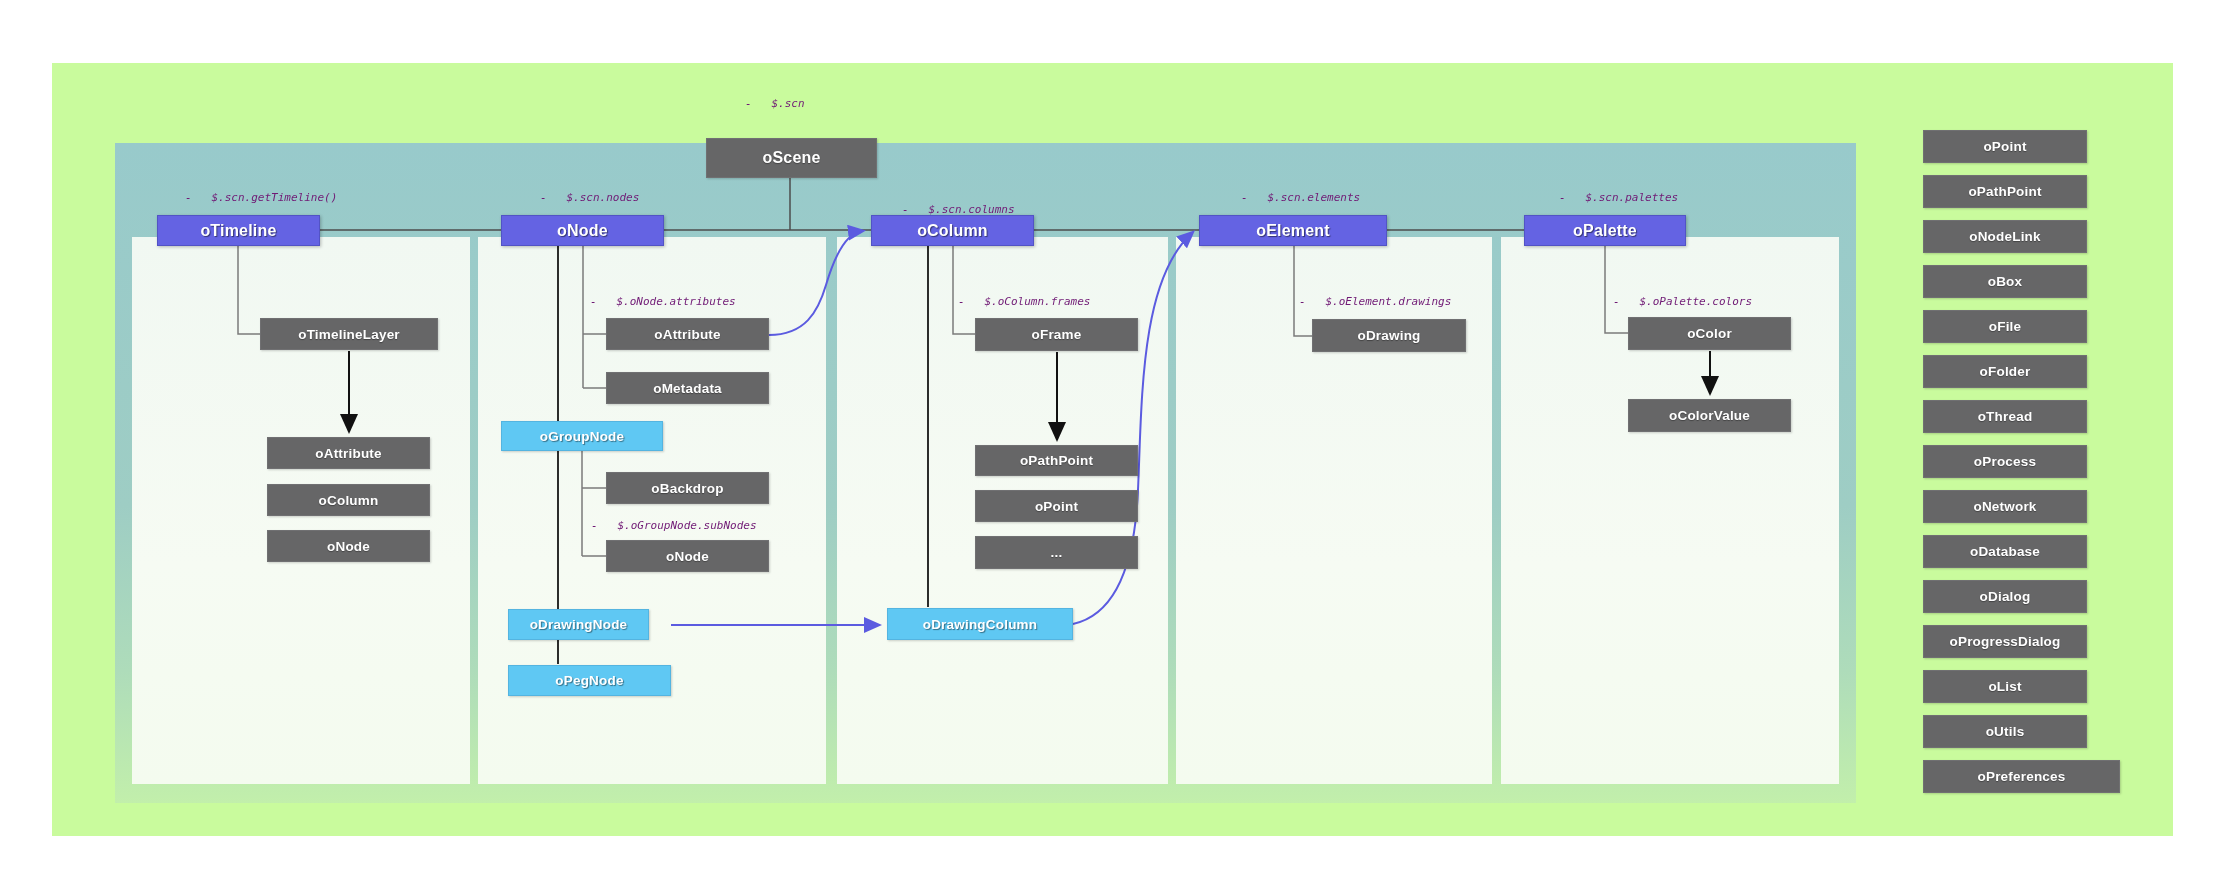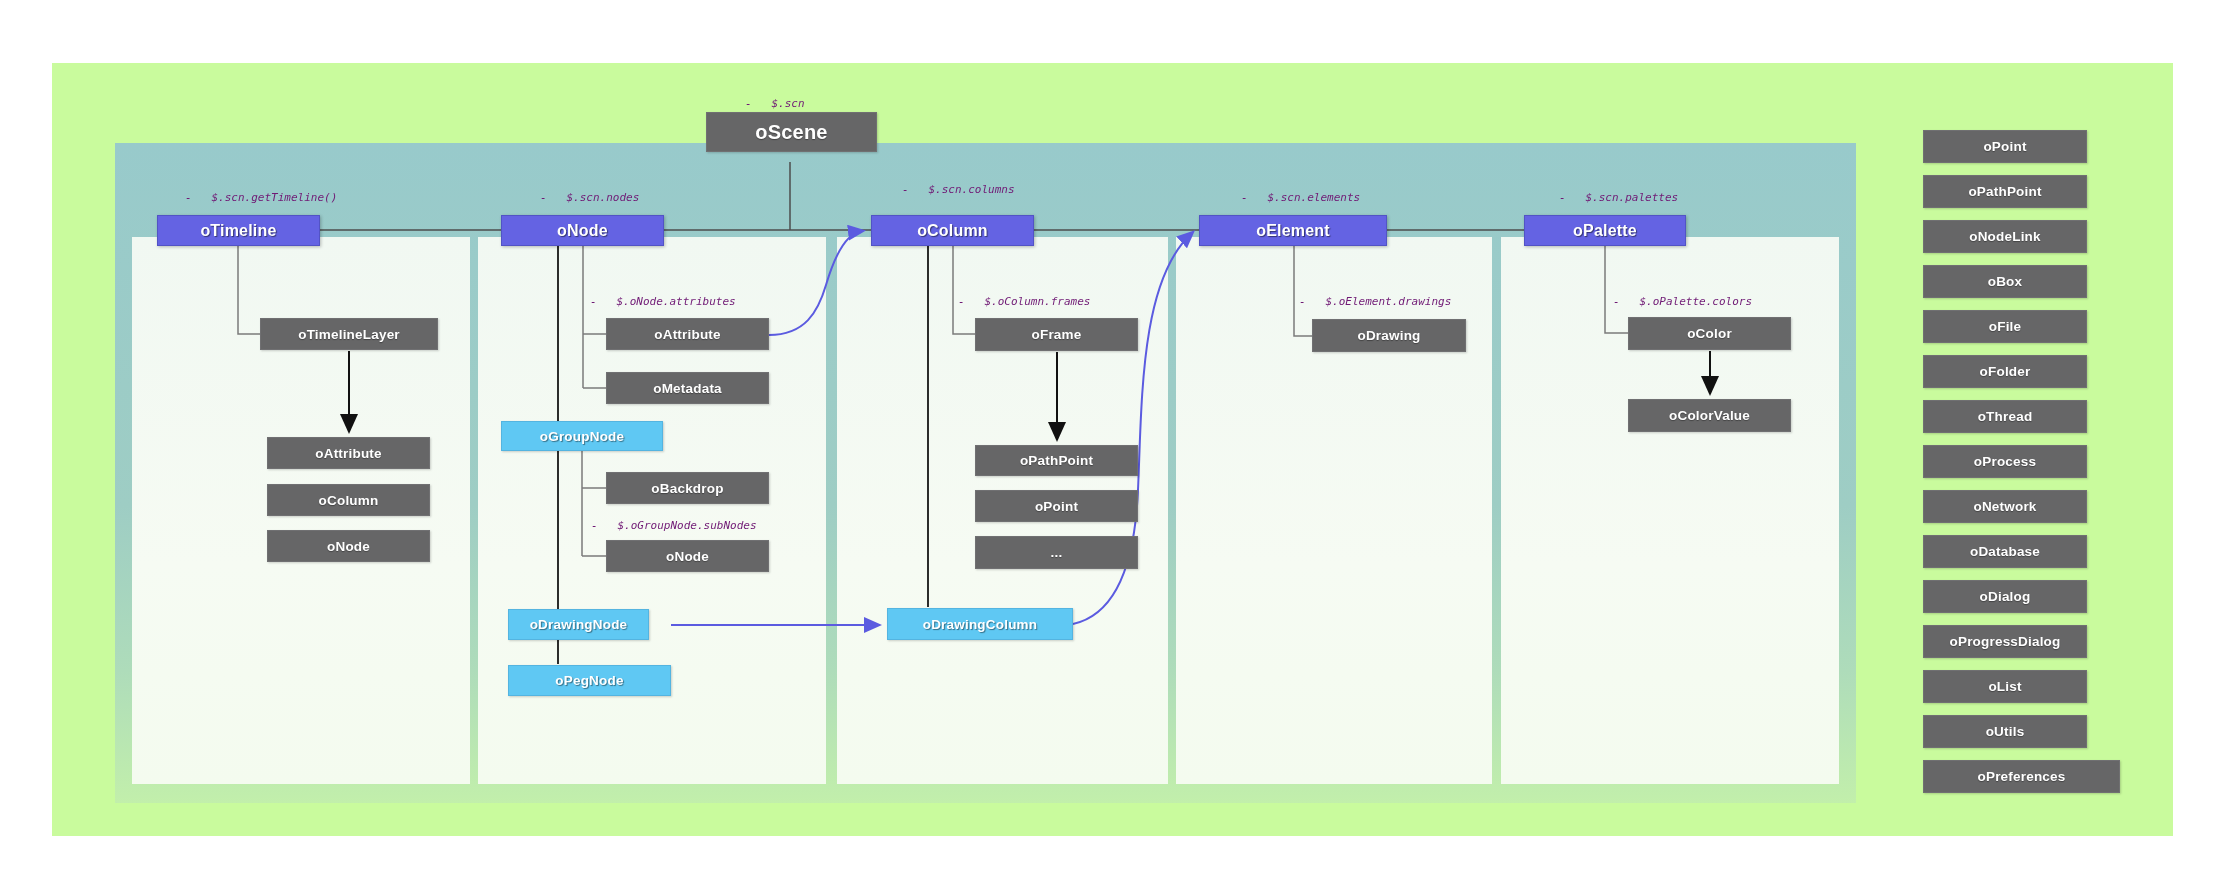"oScene" div.gbox { font-size: 20px -> 16px; top: 112px -> 138px }
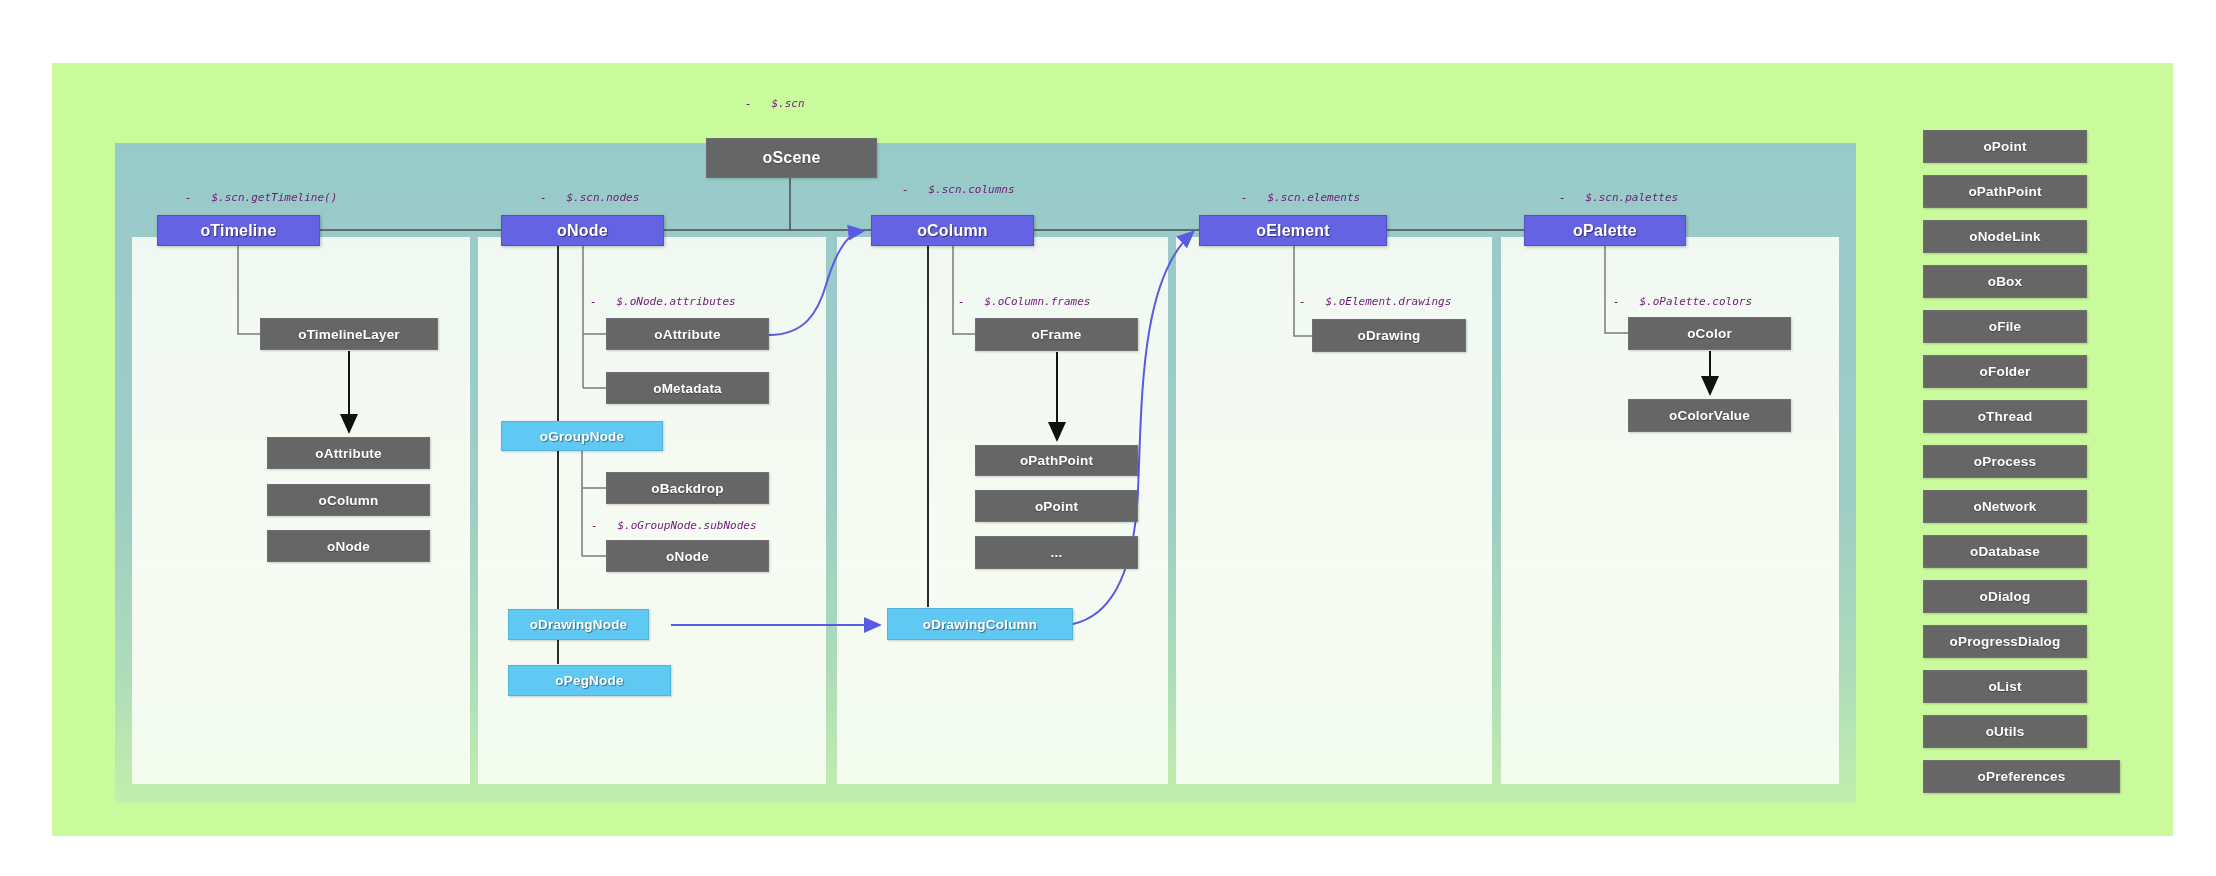"- $.scn.columns" div.mono-label { top: 182px -> 202px }
